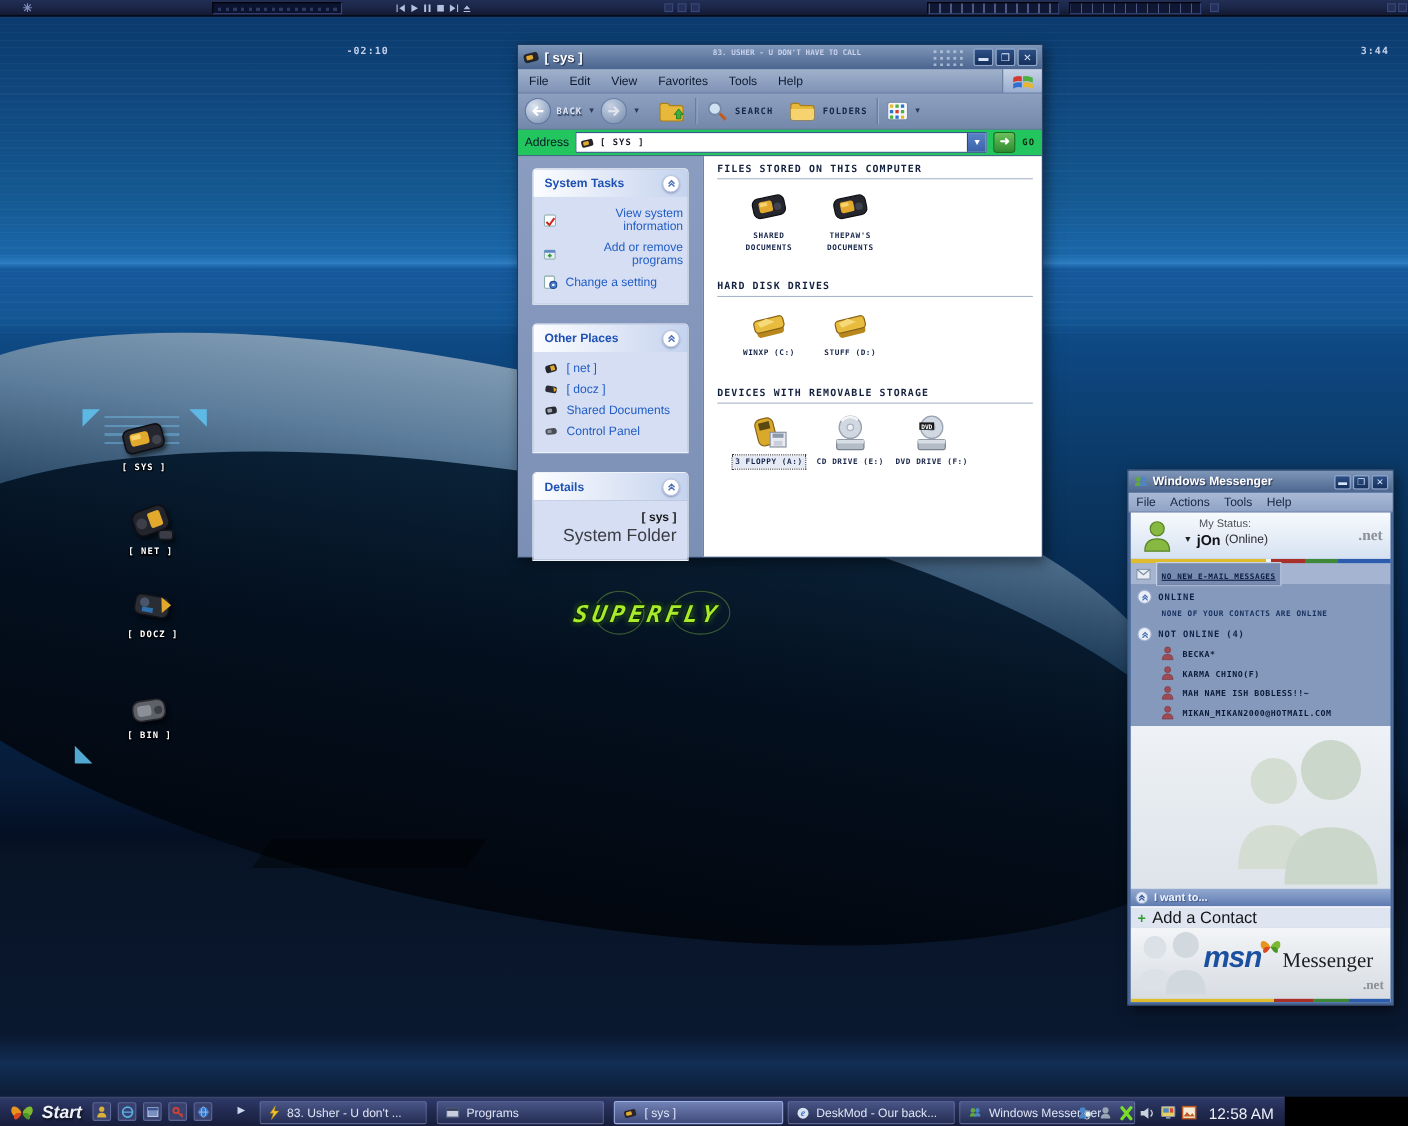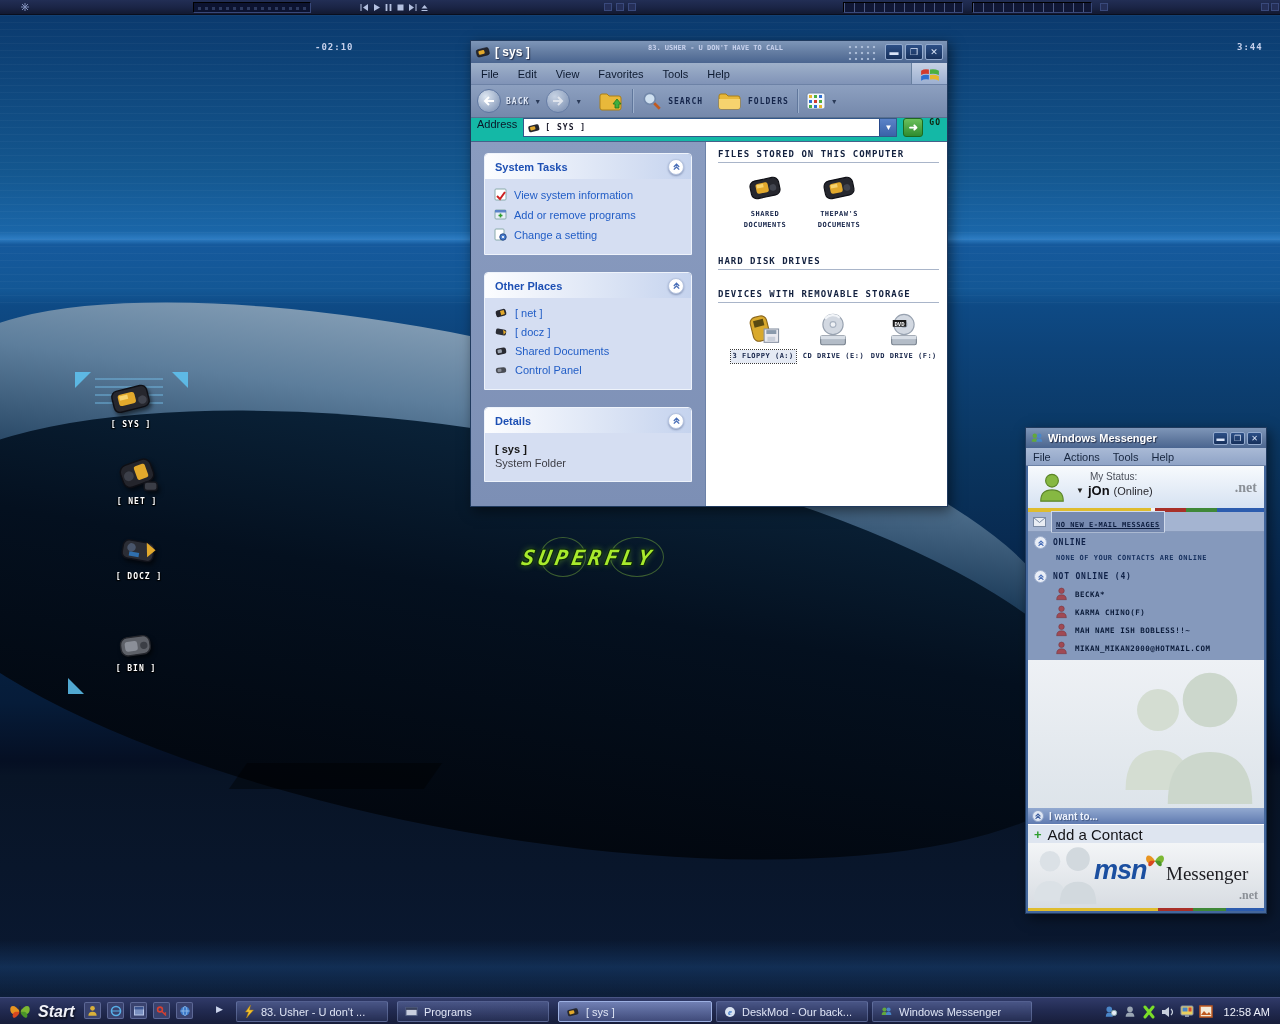"Address" .addressbar { align-items: flex-start -> center; background: #14b8a6 -> #22c55e }
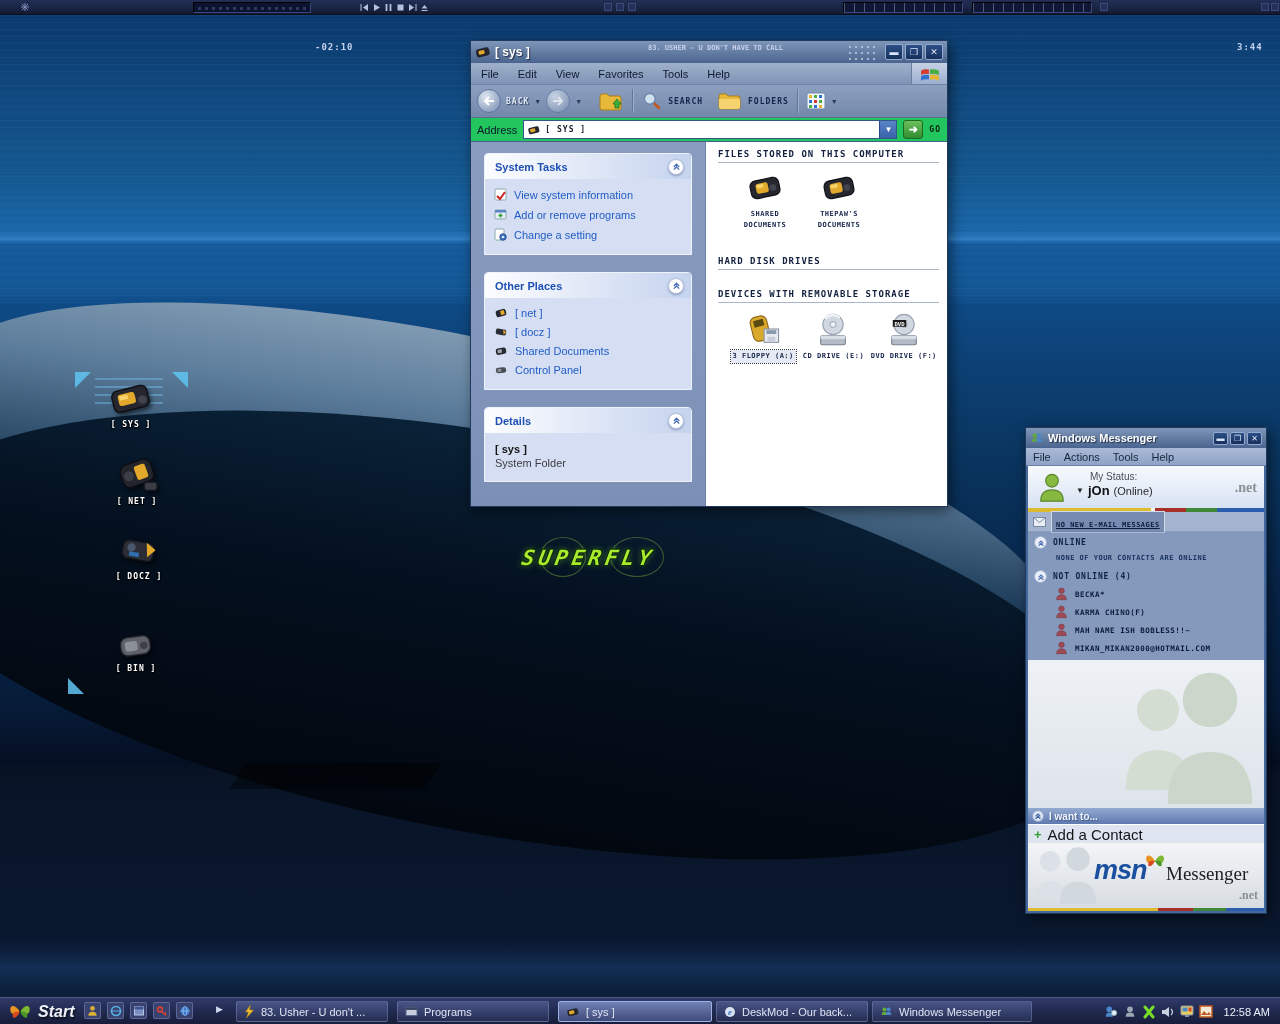"System Tasks" .ex-left { text-align: none -> right; width: 234px -> 168px }
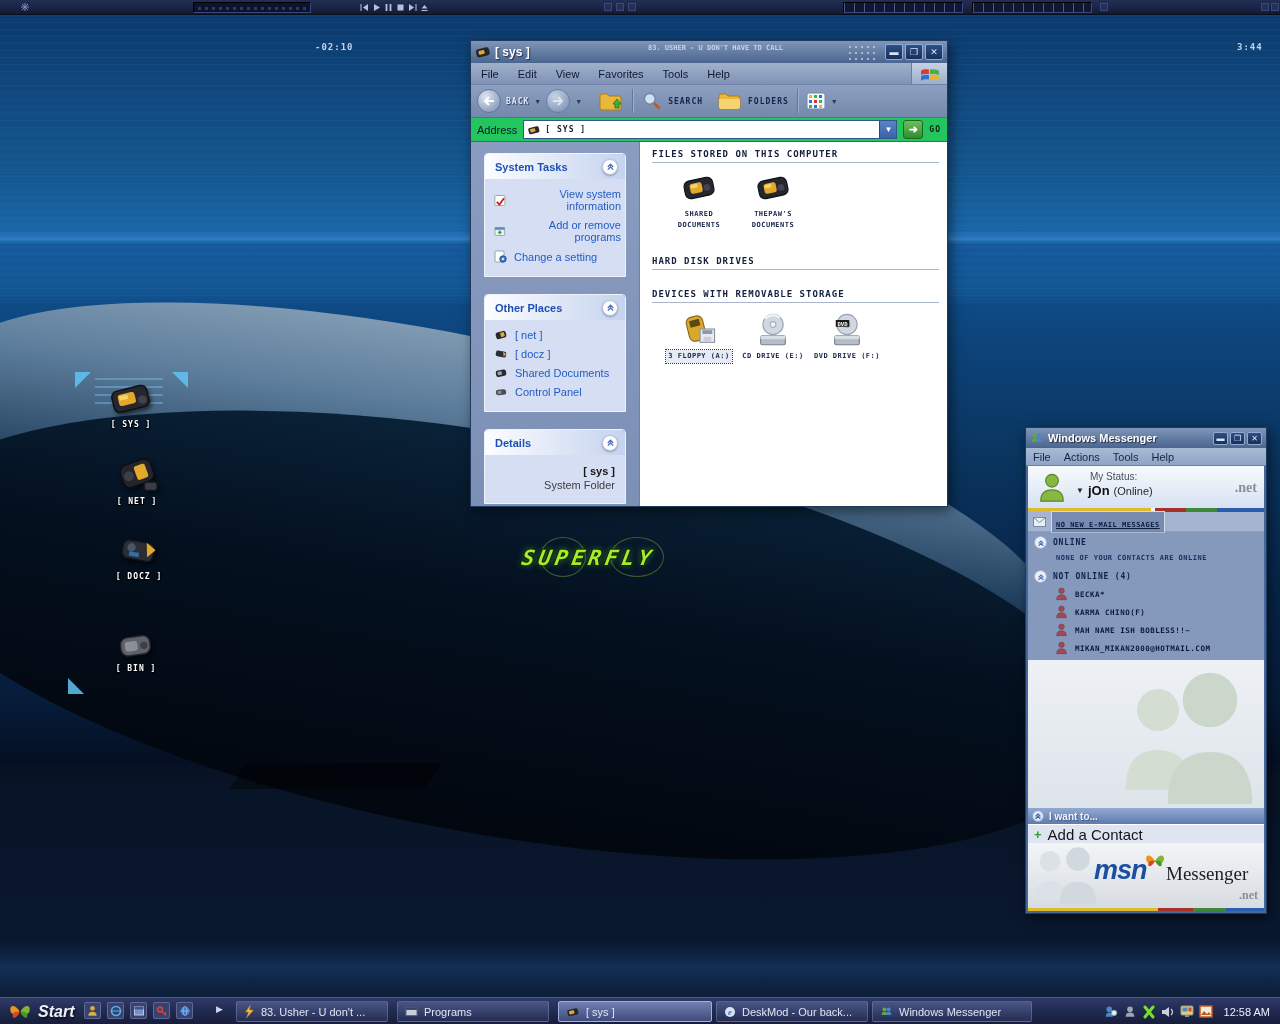"WINXP (C:)" div.items-row { html: none -> <div> <div> <svg> <g> <rect></rect> <rect></rect> <path></path> </g> </svg> <span>WINXP (C:)</span> </div> <div> <svg> <g> <rect></rect> <rect></rect> <path></path> </g> </svg> <span>STUFF (D:)</span> </div> </div> }
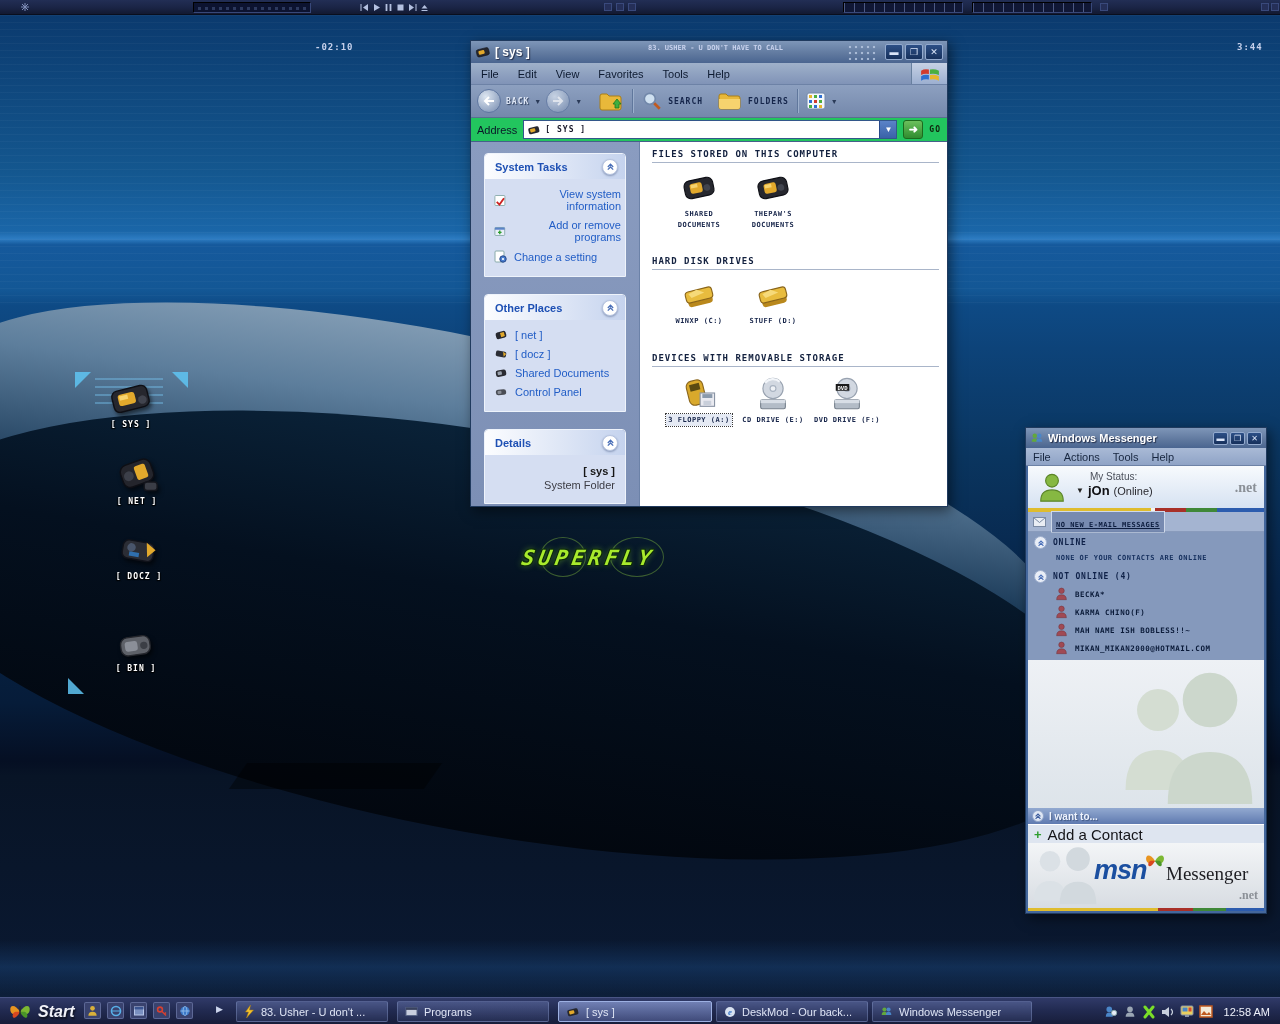"System Folder" .details-type { font-size: 11px -> 16px }
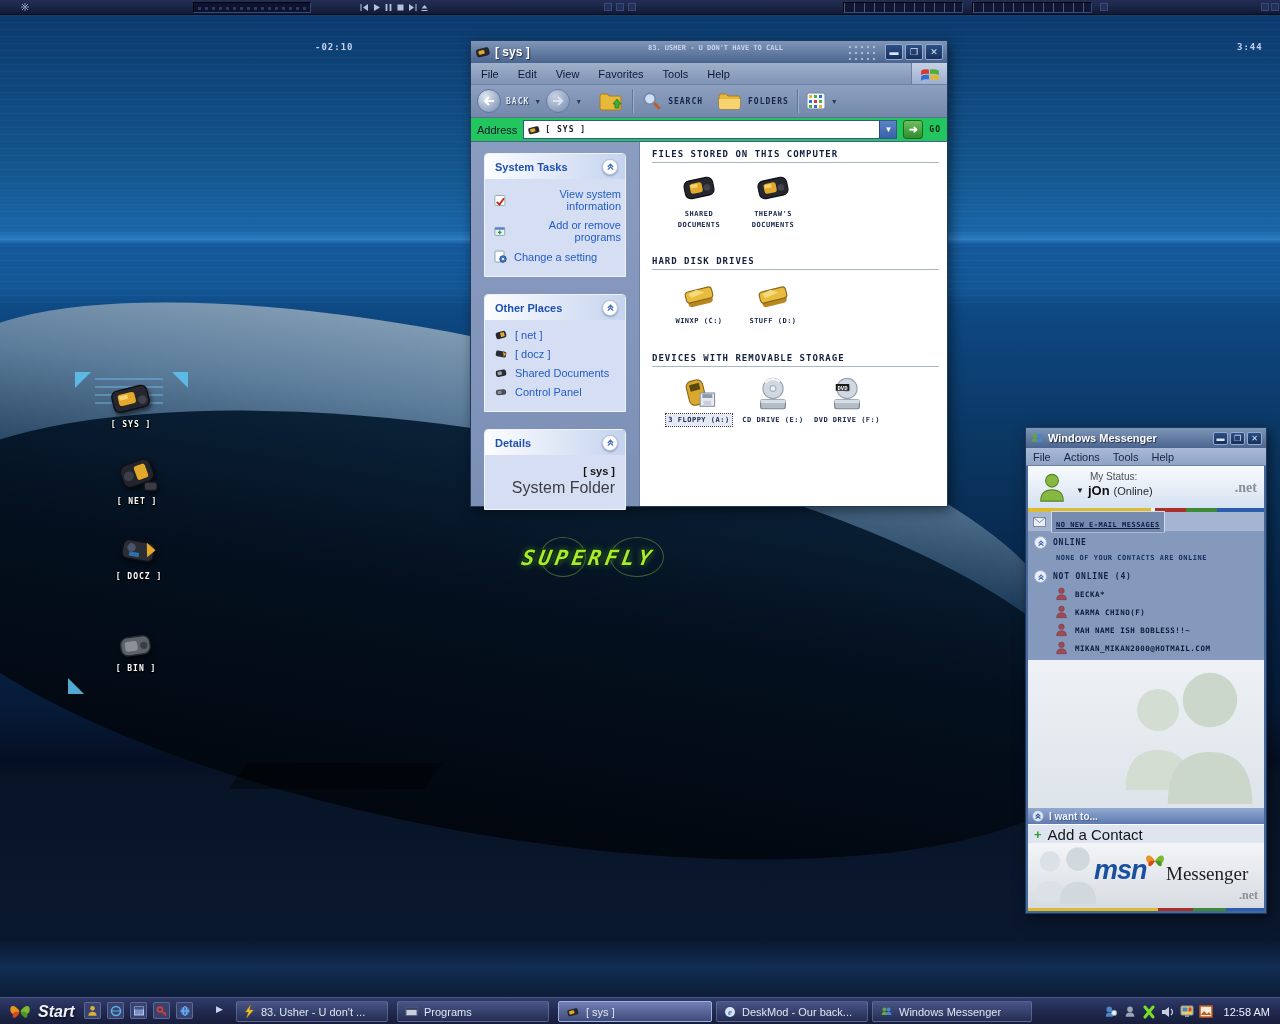"Start" #taskbar { width: 1280px -> 1168px }
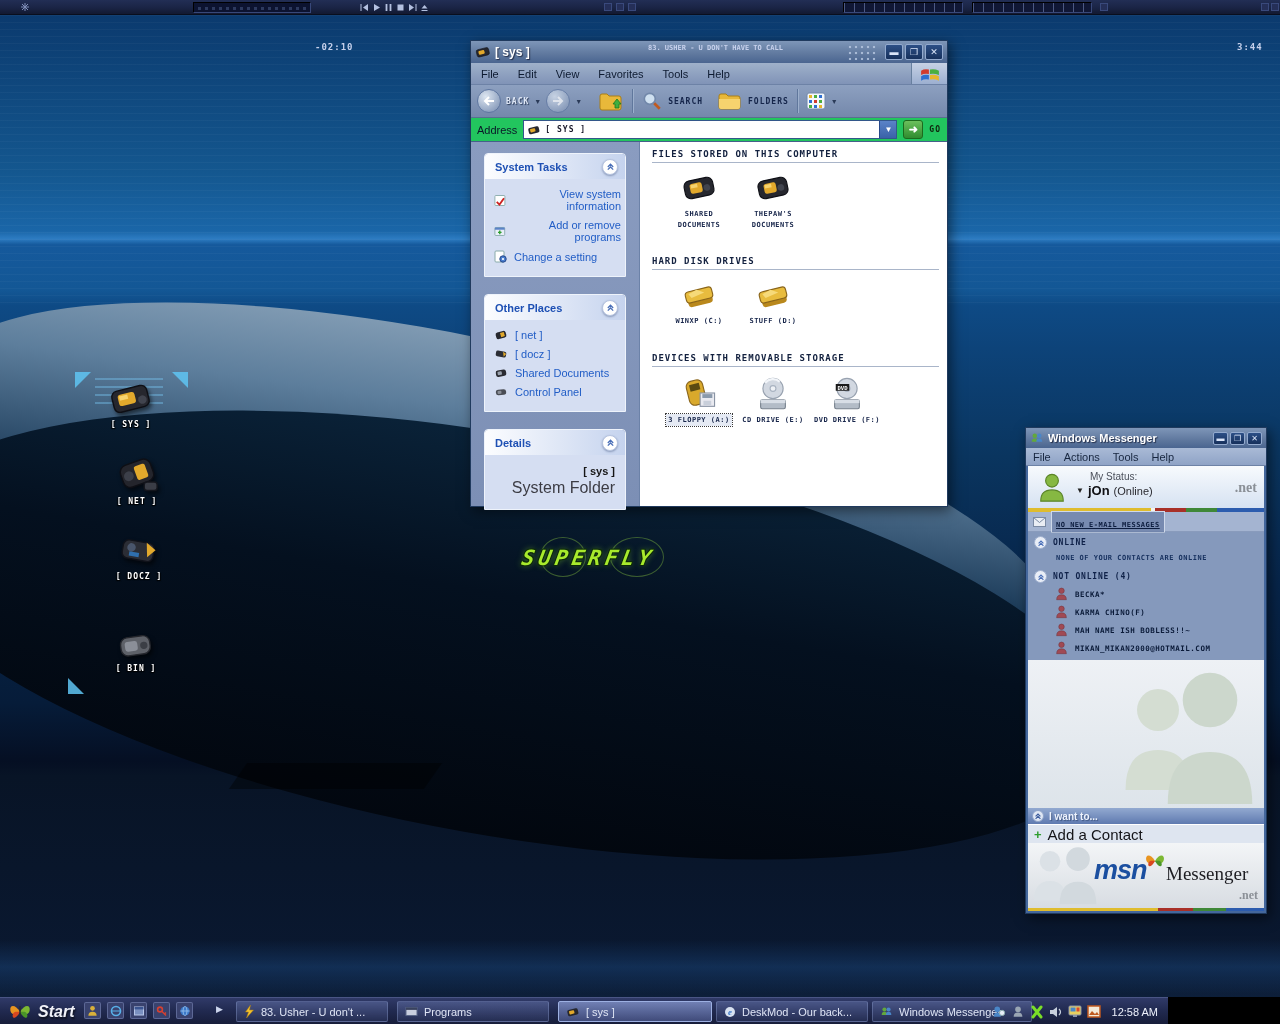"12:58 AM" .tray-clock { font-size: 11px -> 14px }
